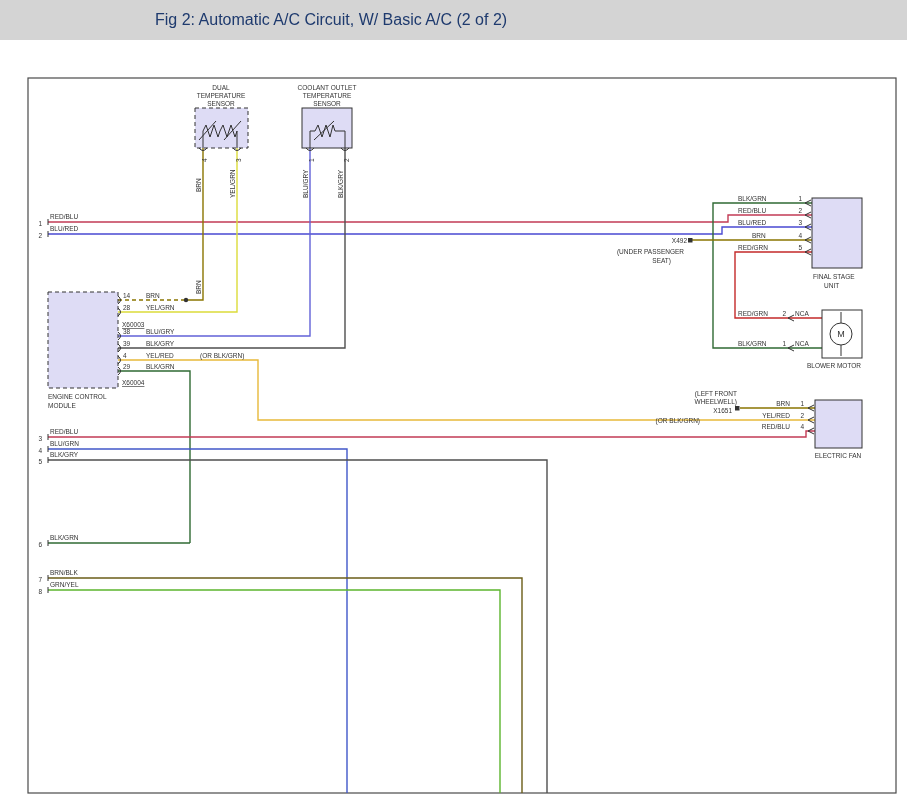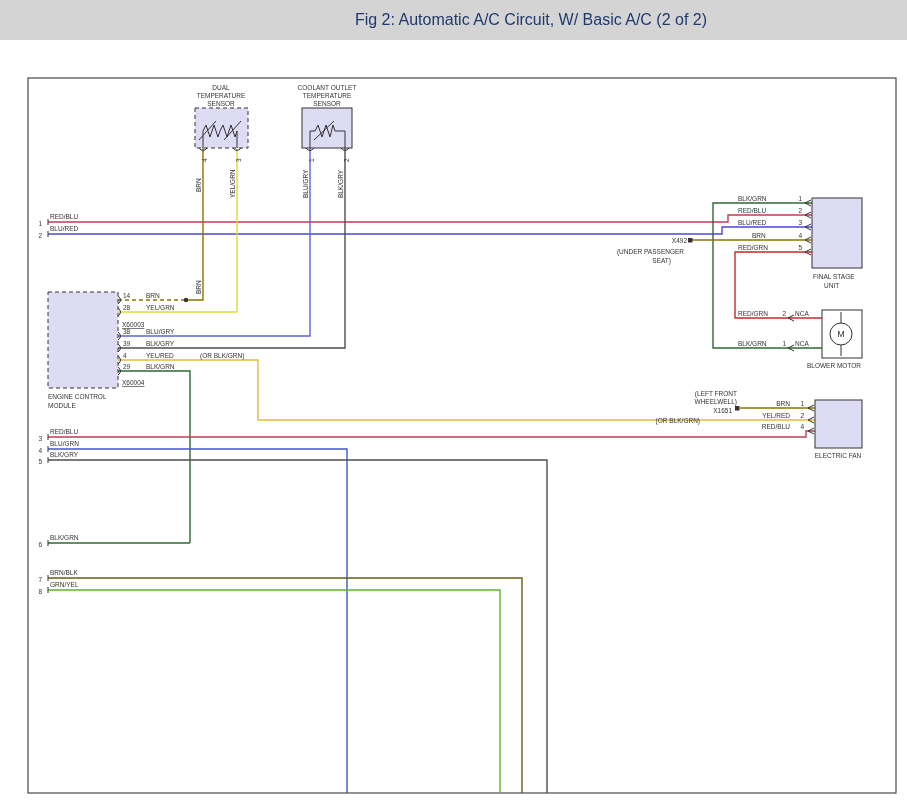"Fig 2: Automatic A/C Circuit," div { justify-content: center -> none }
